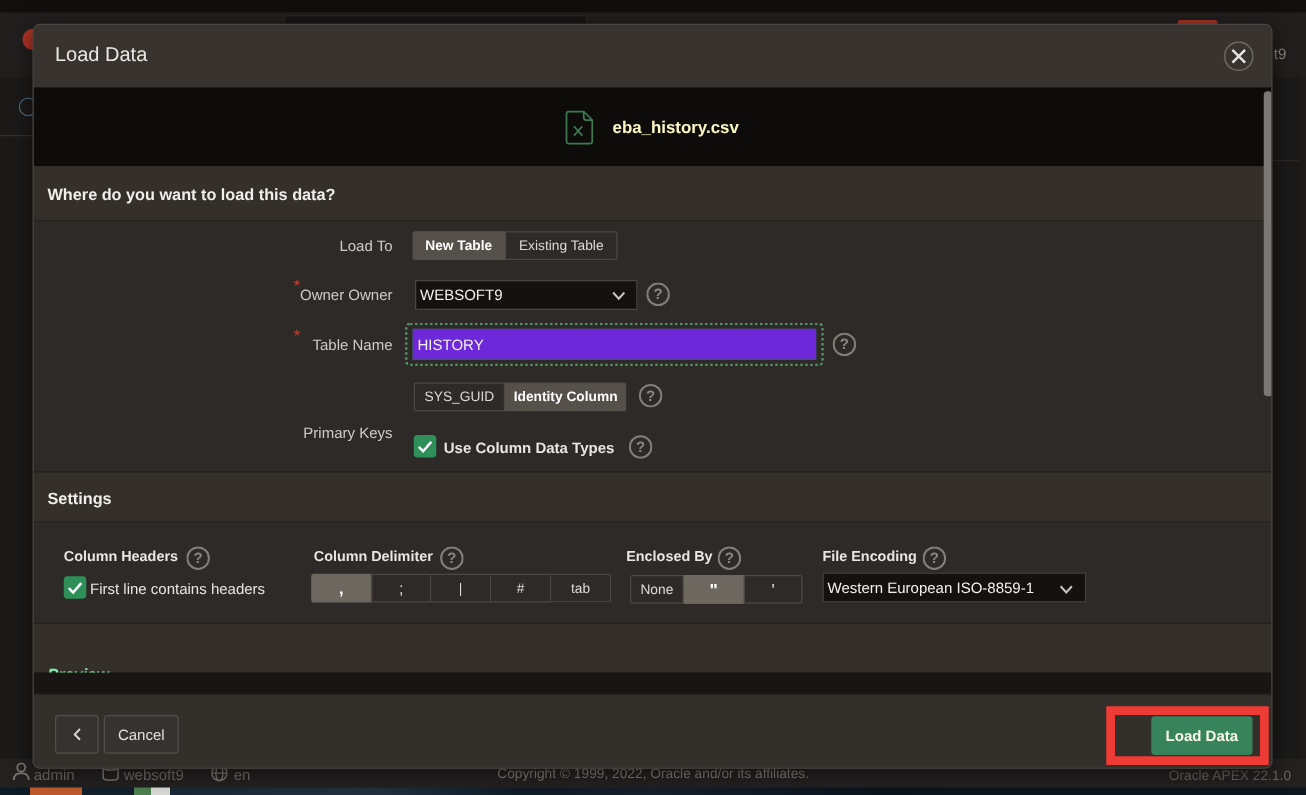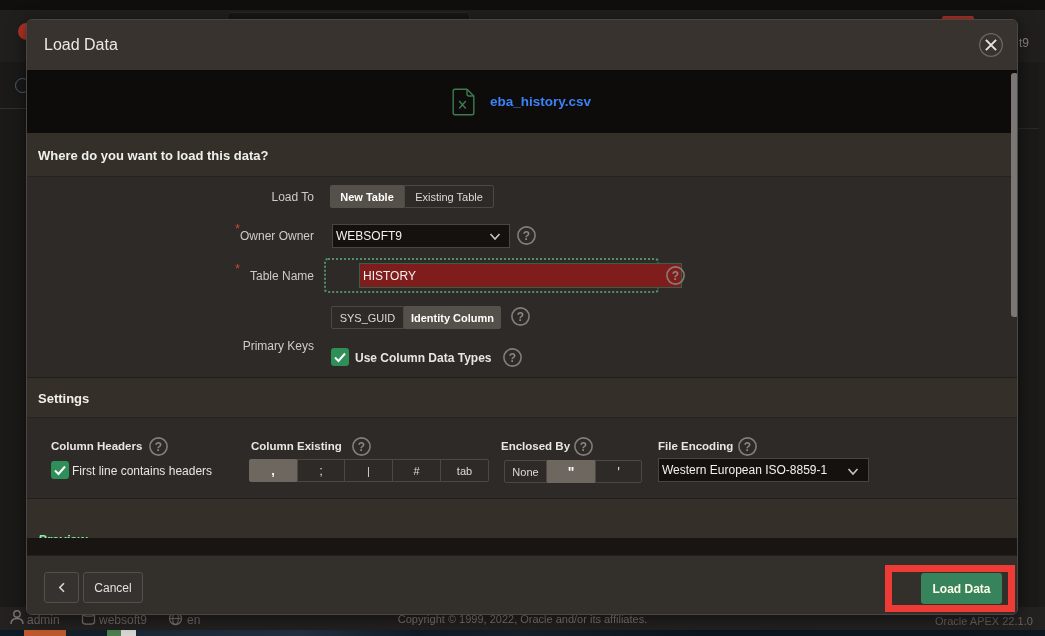"eba_history.csv" div.abs { color: #3b82f6 -> #fef9c3 }
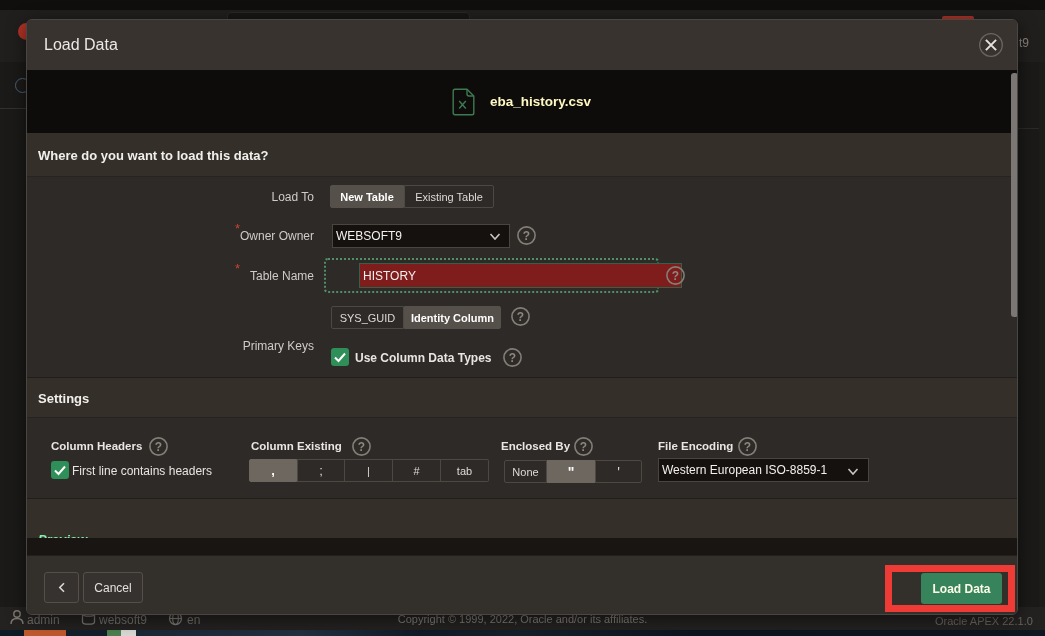"HISTORY" div.abs { background: #7f1d1d -> #6d28d9; margin-left: 29px -> none }
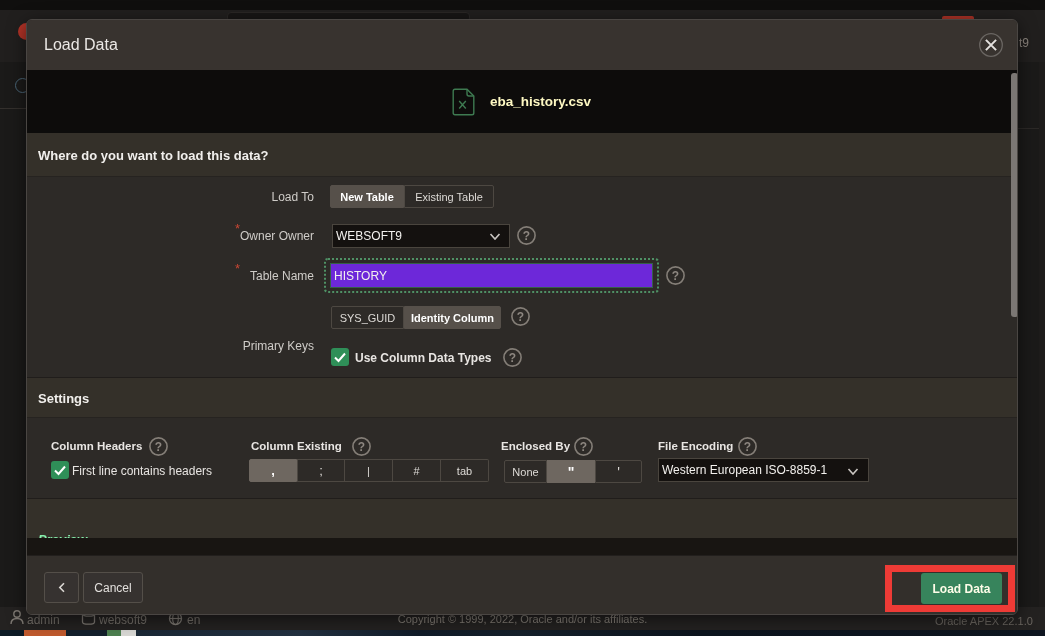"Column Existing" div.abs { text: Existing -> Delimiter }
